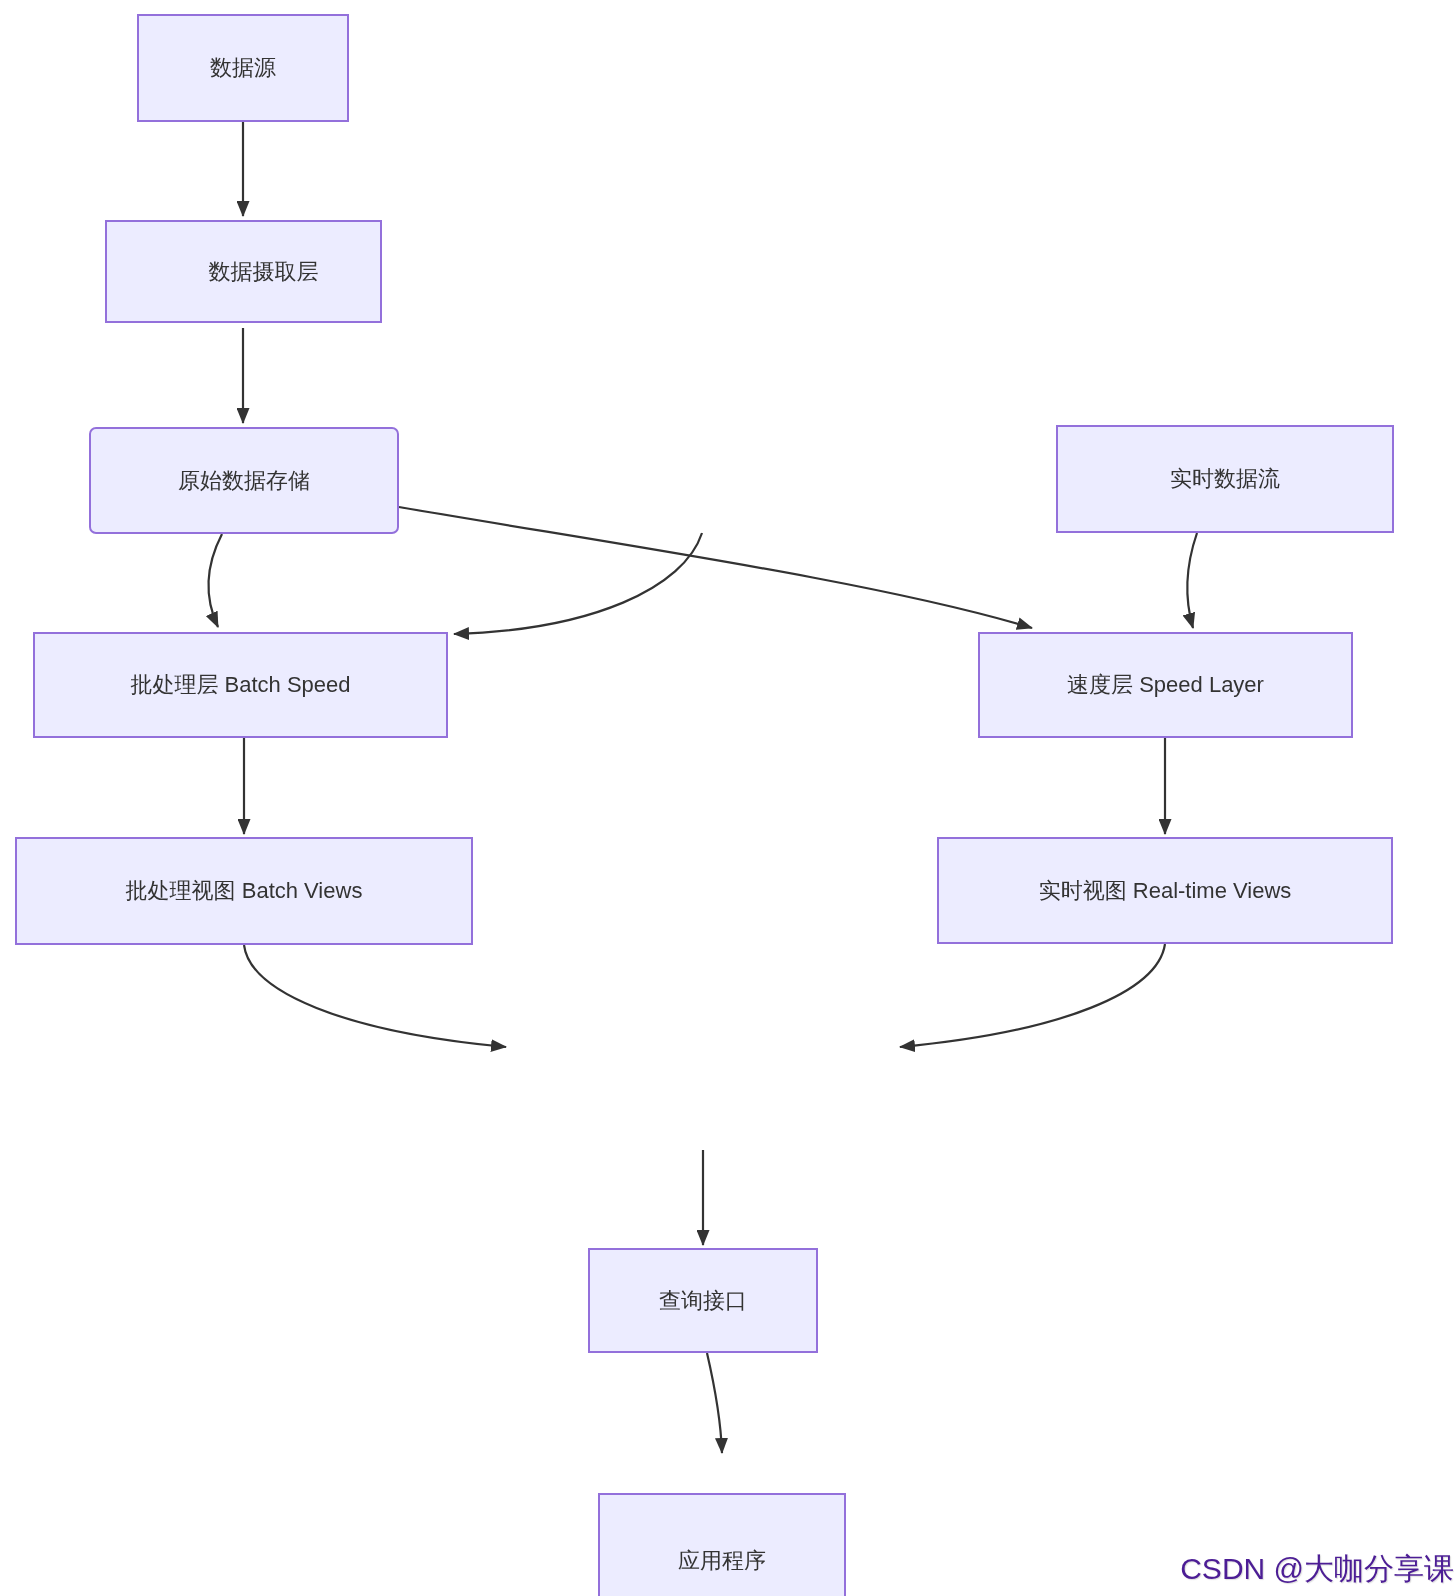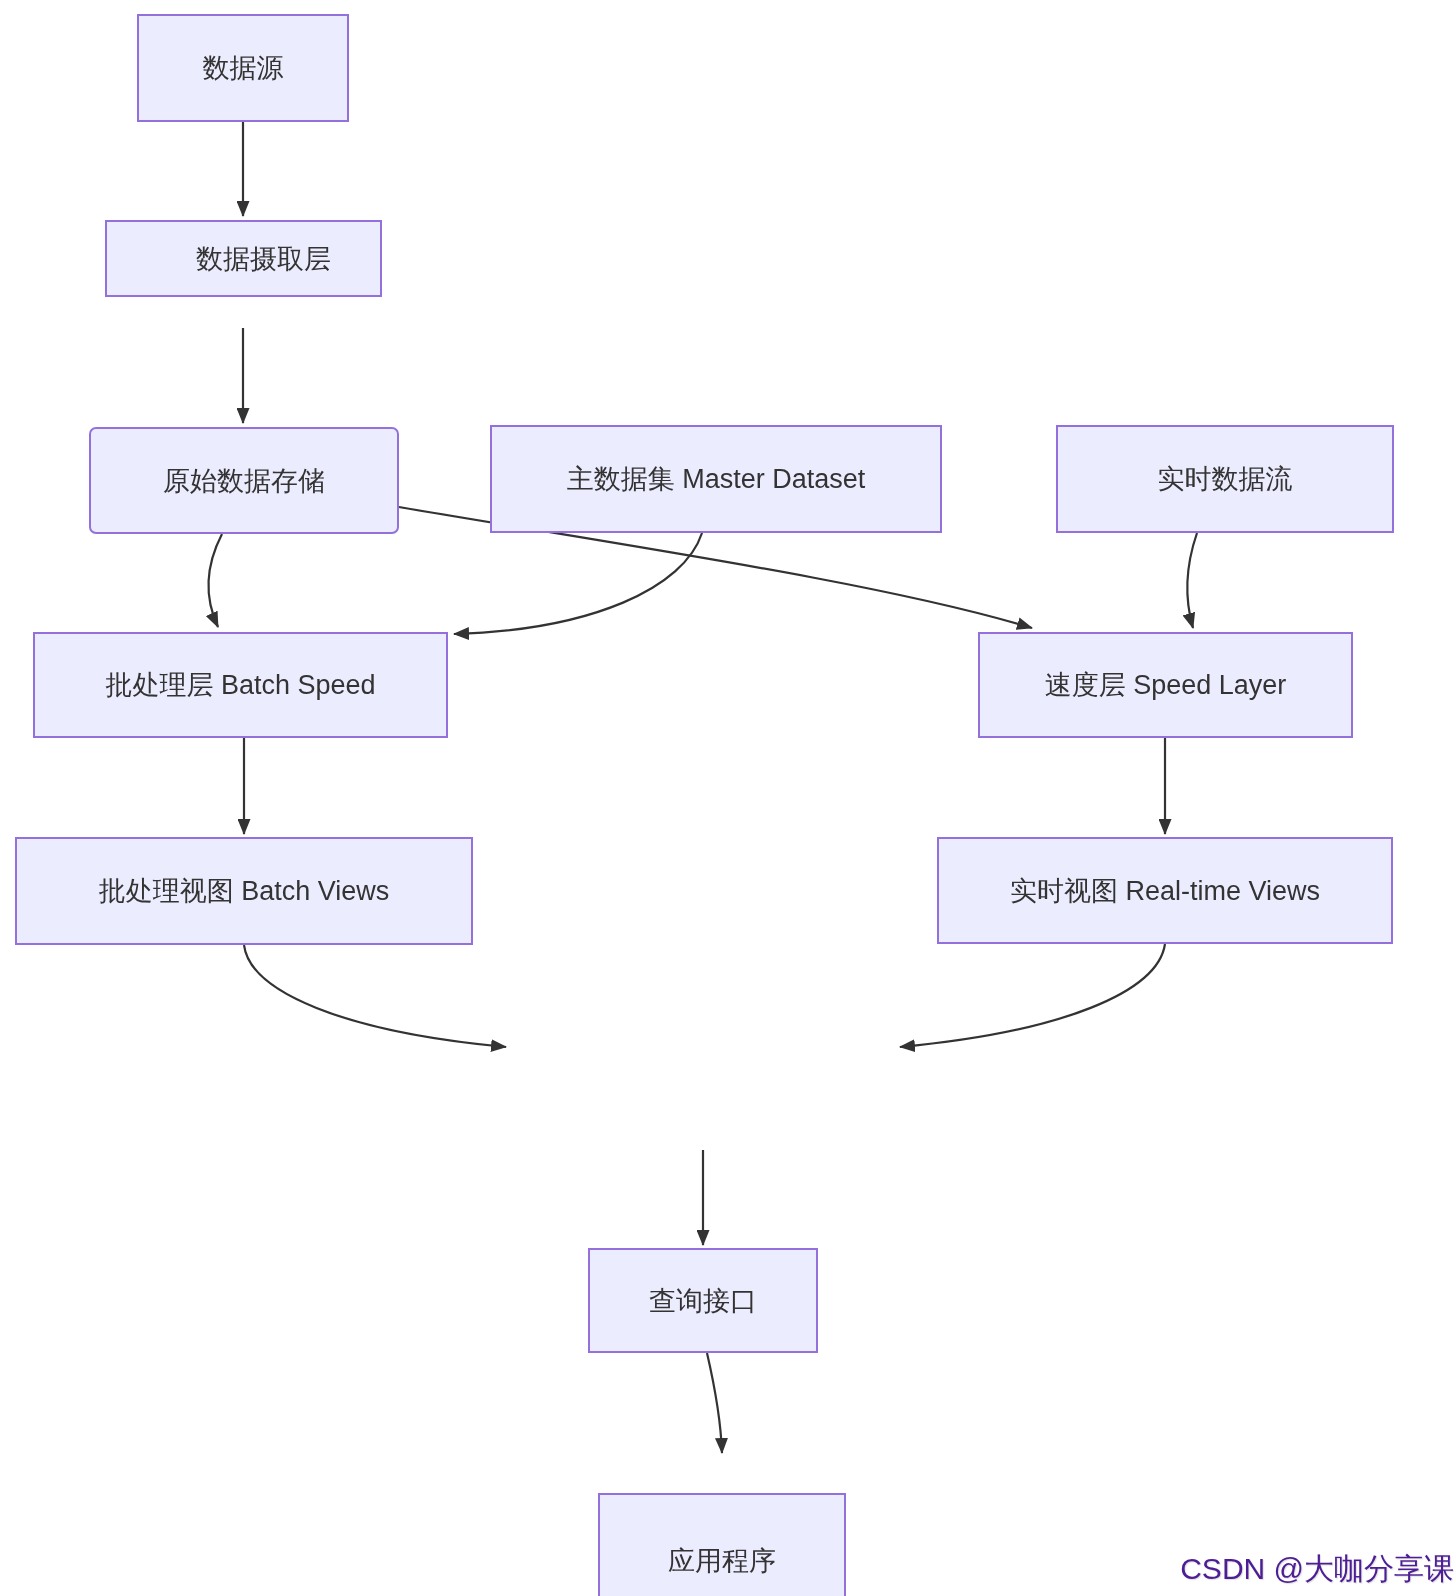"数据源" .node { font-size: 27px -> 22px }
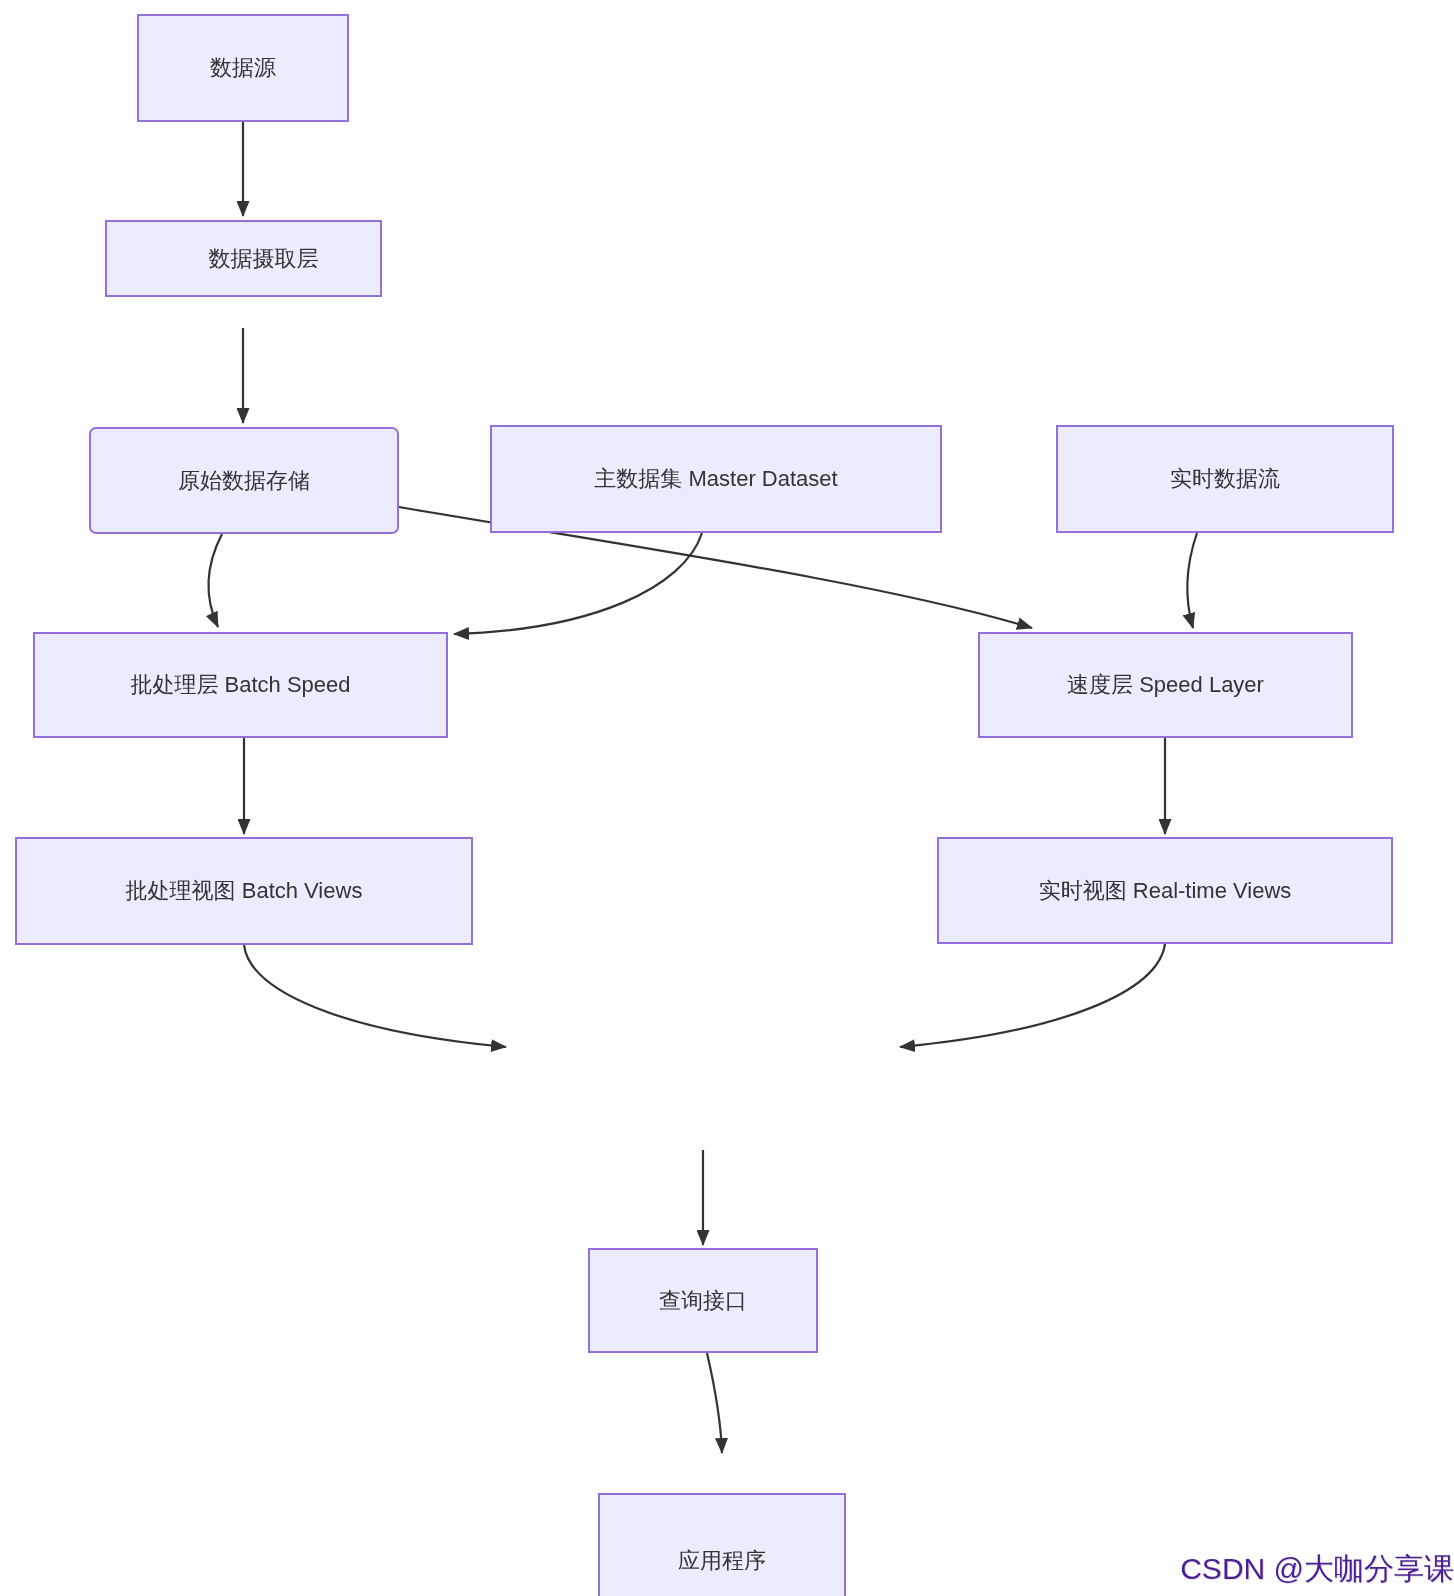"数据摄取层" div.node { height: 77px -> 103px }
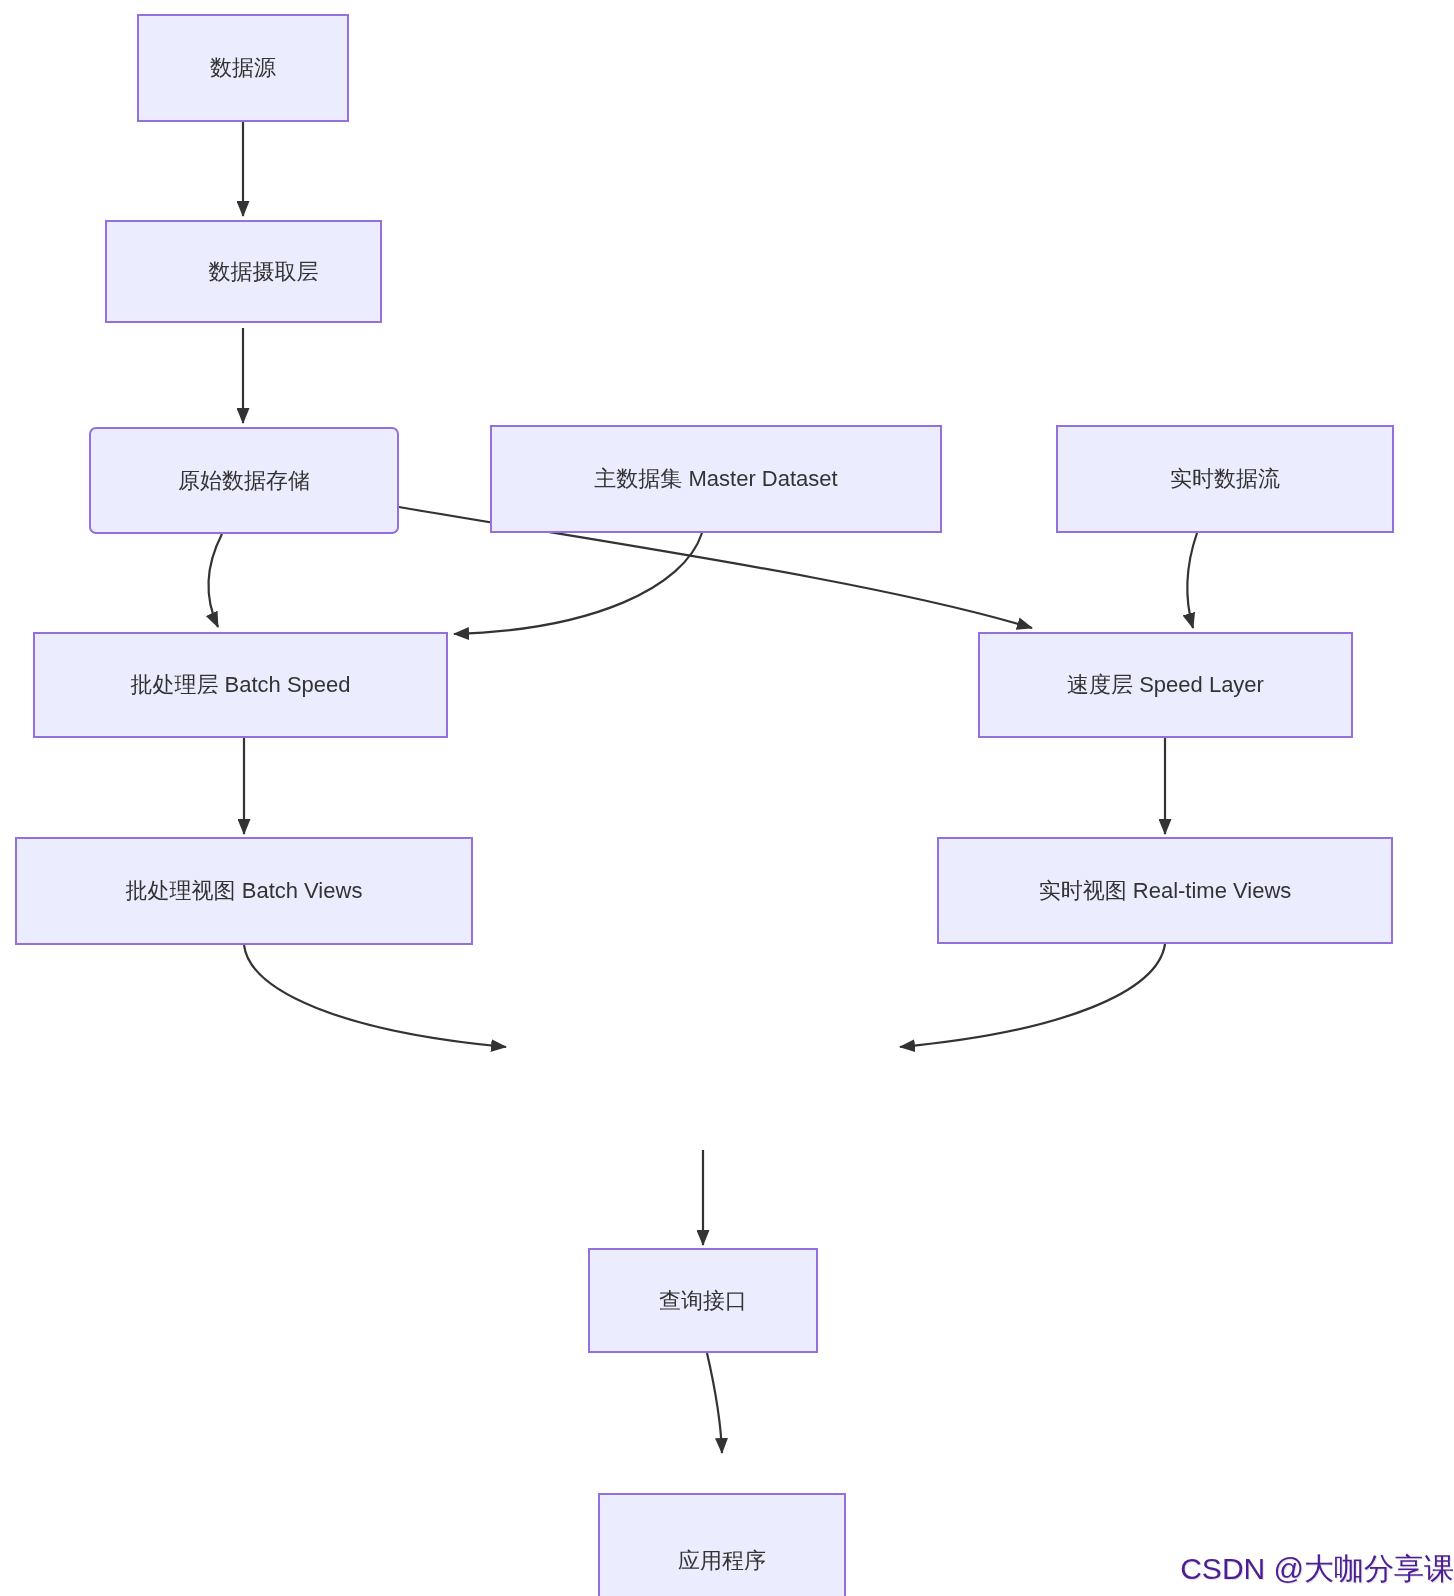"主数据集 Master Dataset" div.node { html: <div>主数据集 Master Dataset</div> -> none }
